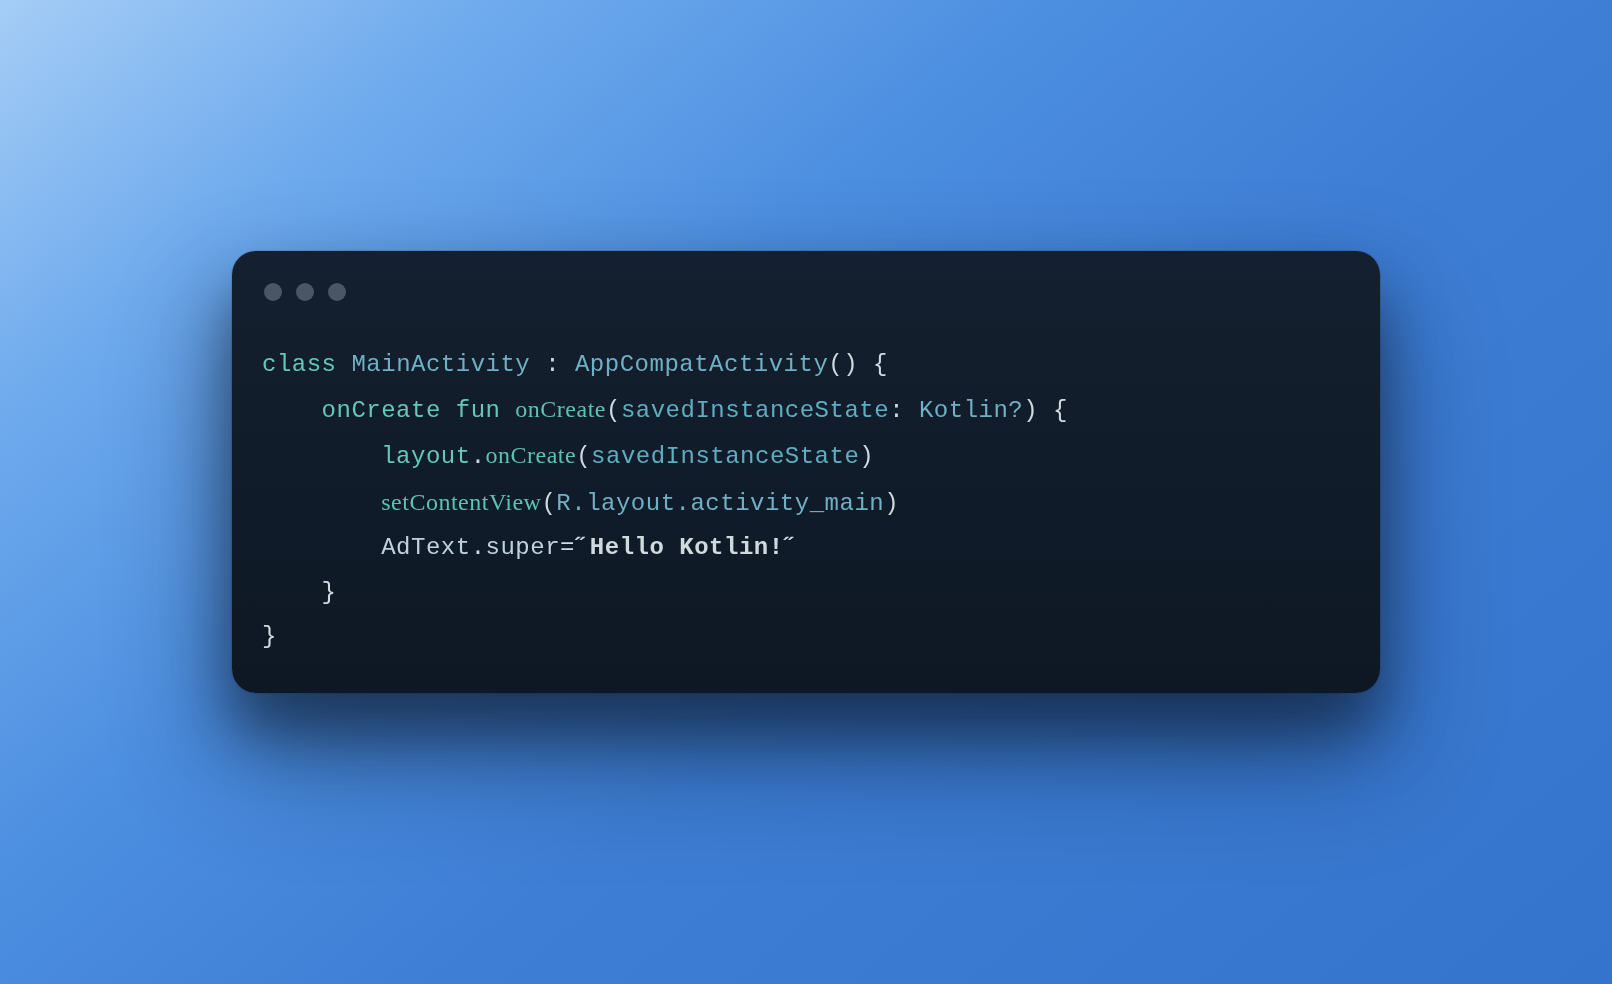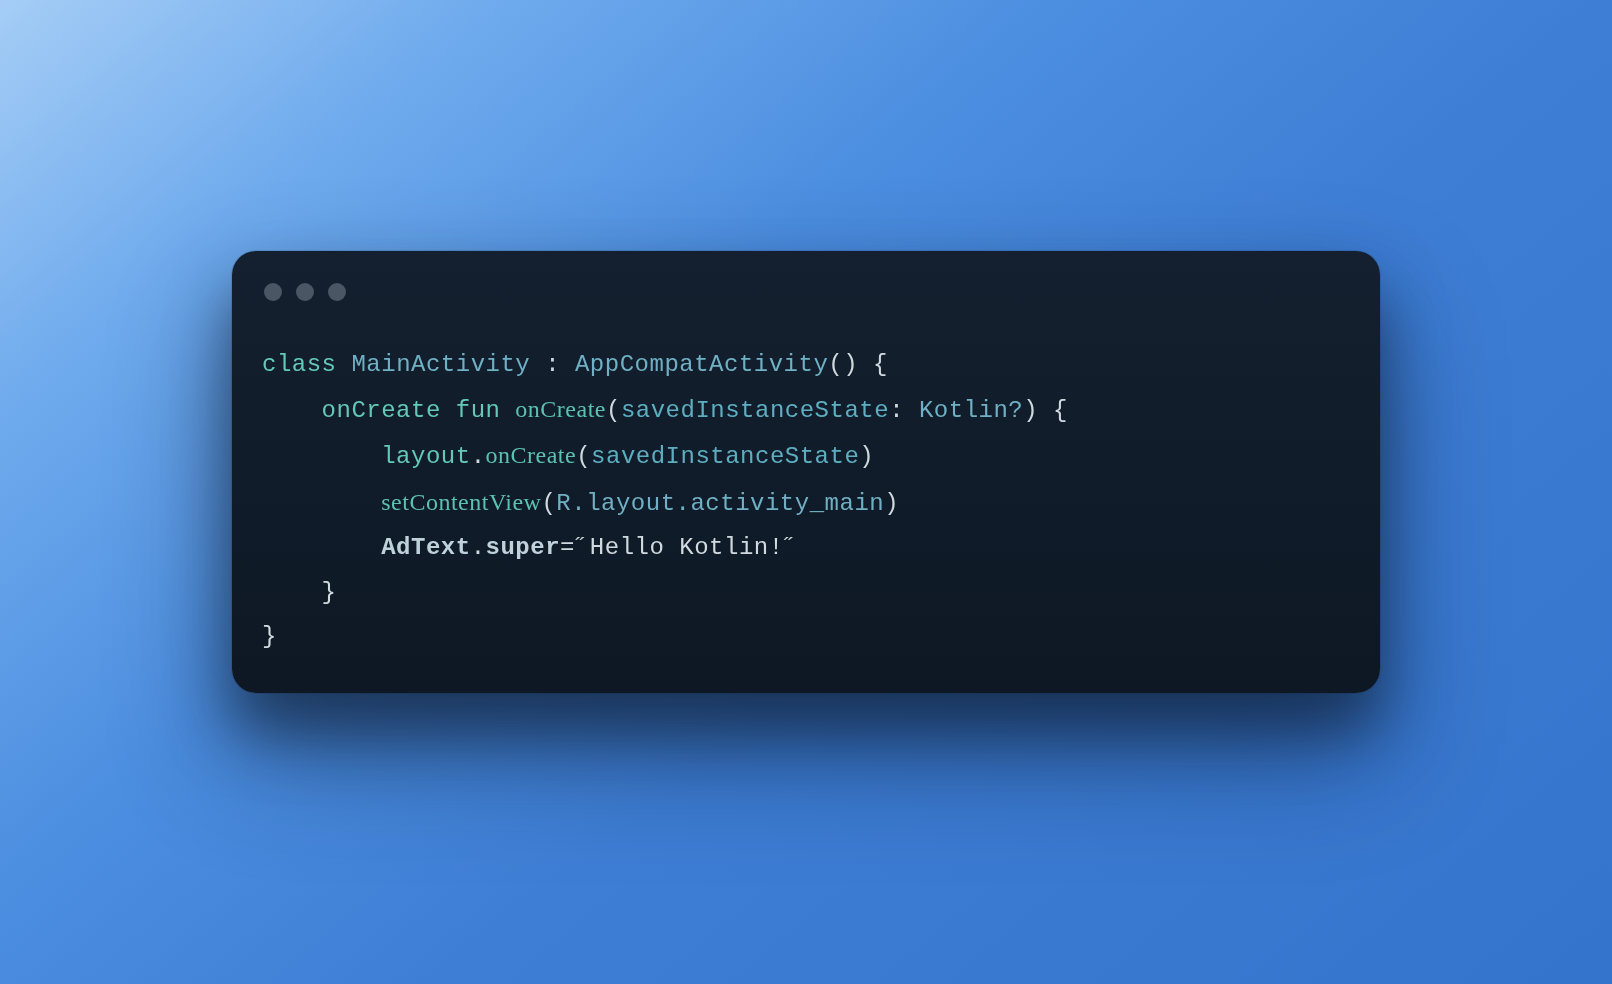"AdText" .ident { font-weight: bold -> none }
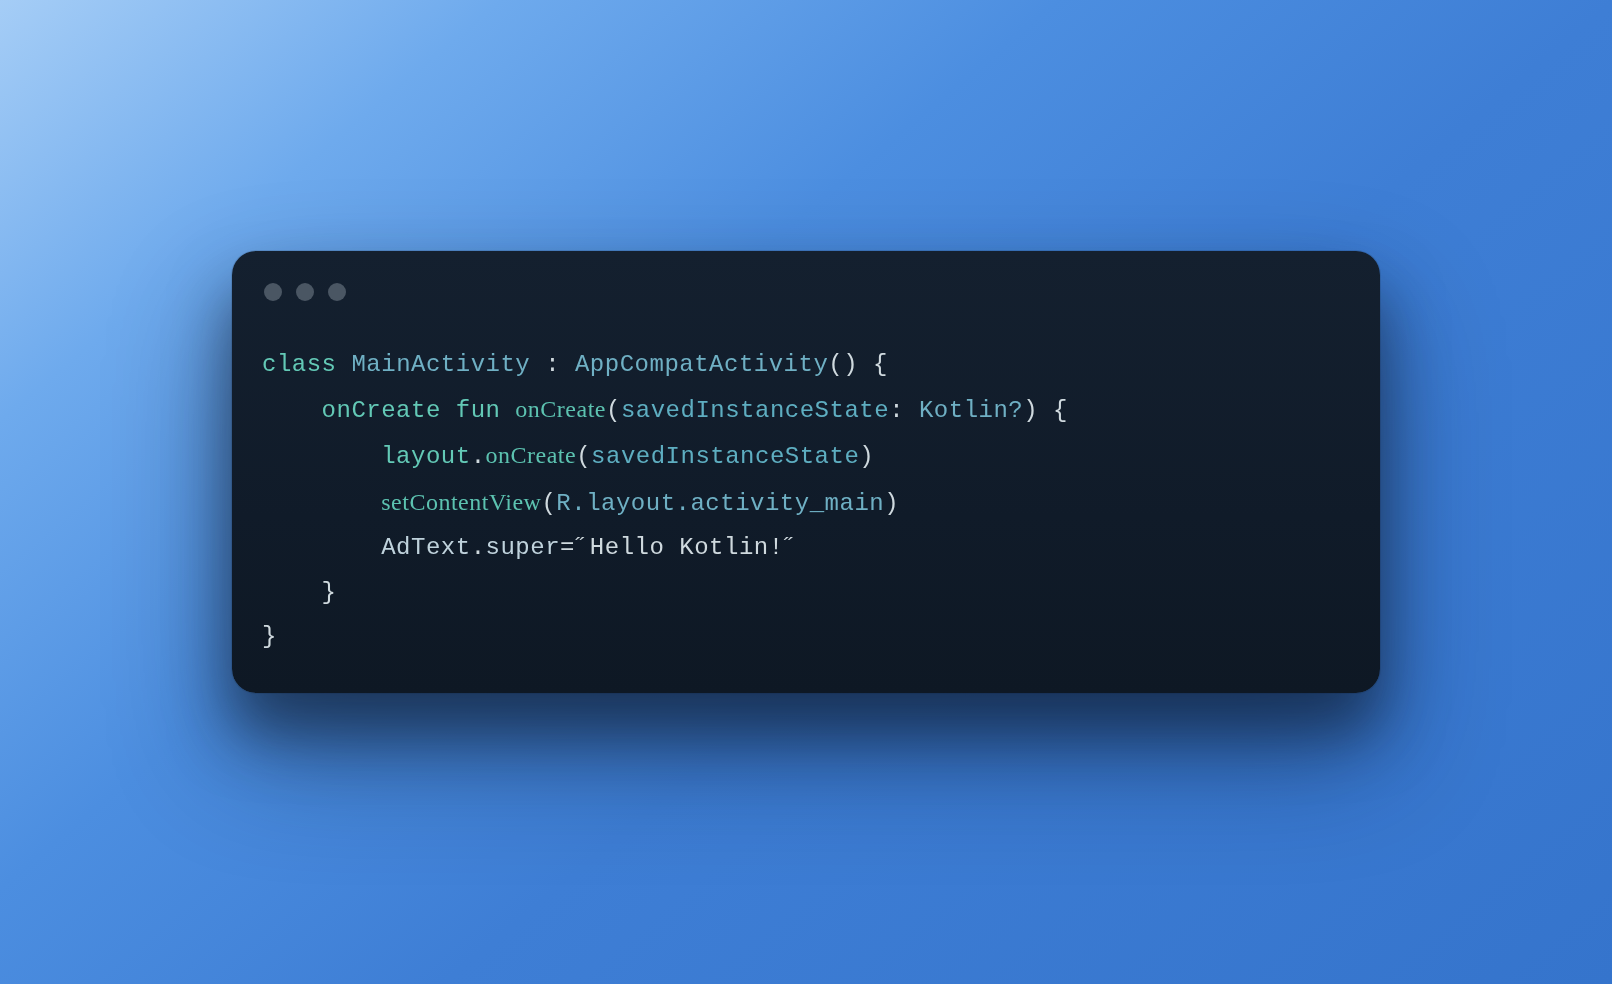"˝Hello Kotlin!˝" .str { font-weight: none -> bold }
